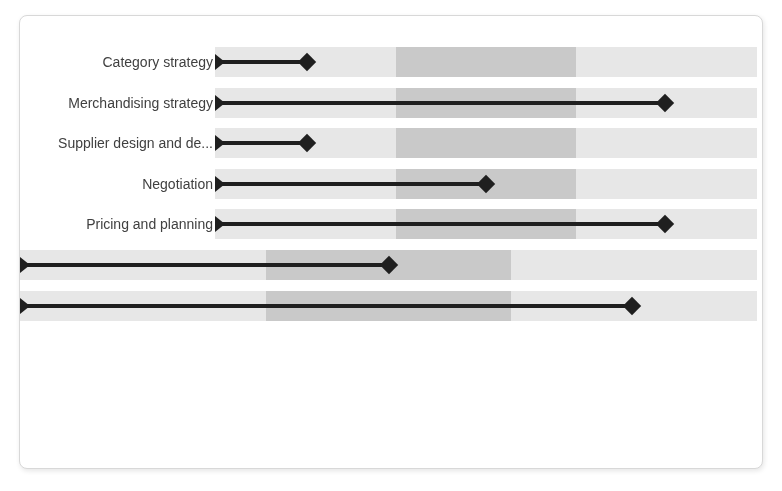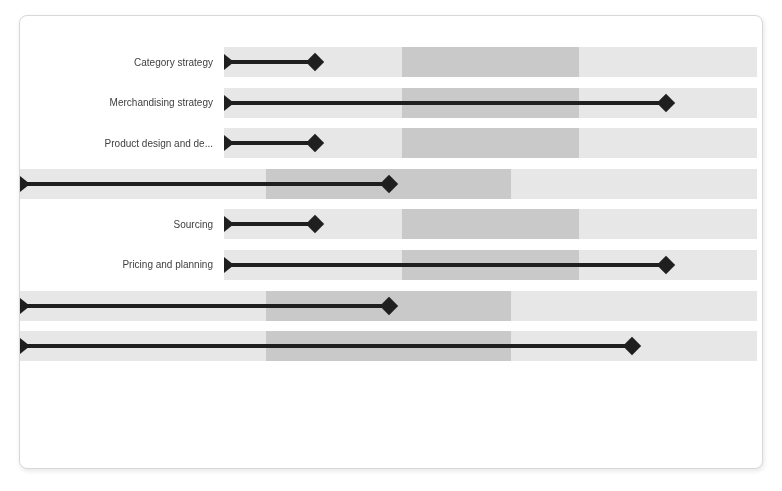"Category strategy" .label { font-size: 10px -> 14px; padding-right: 11px -> 2px }
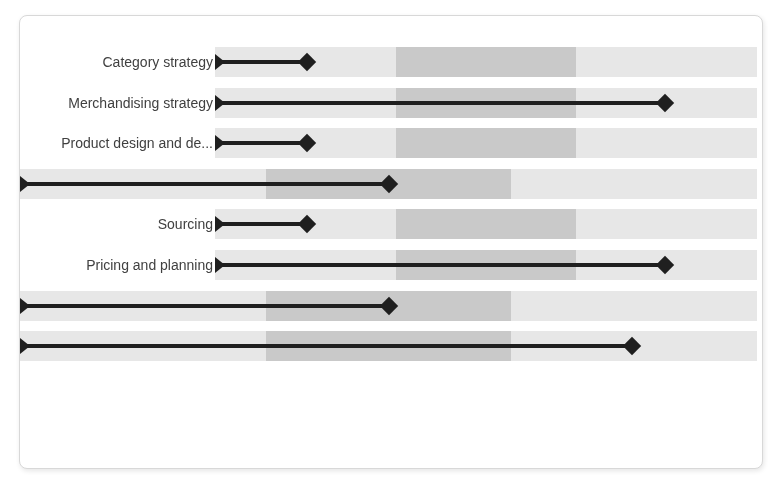"Product design and de..." div.label { text: Product -> Supplier }
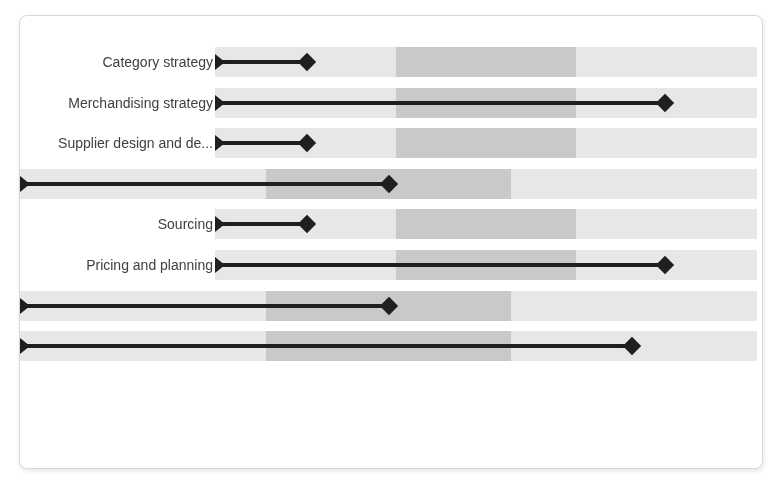"Negotiation" div.label { html: none -> <div>Negotiation</div> }
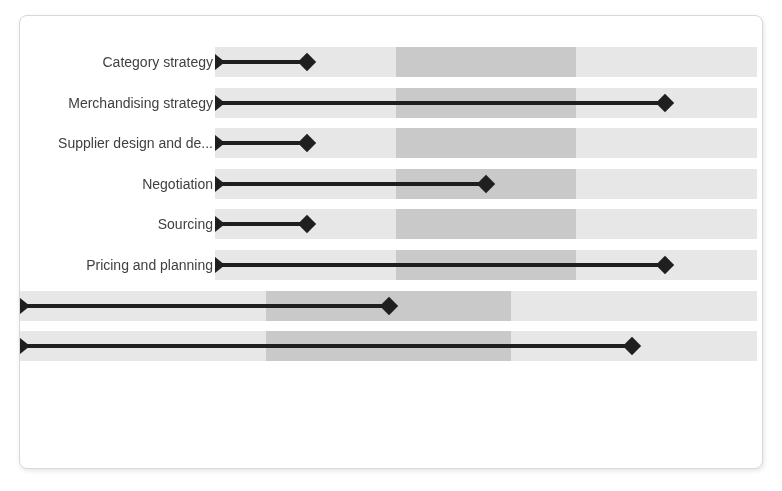"Sourcing" div.row { html: <div> <div>Sourcing</div> <div> <div></div> <div></div> <div></div> <div></div> </div> </div> -> none }
